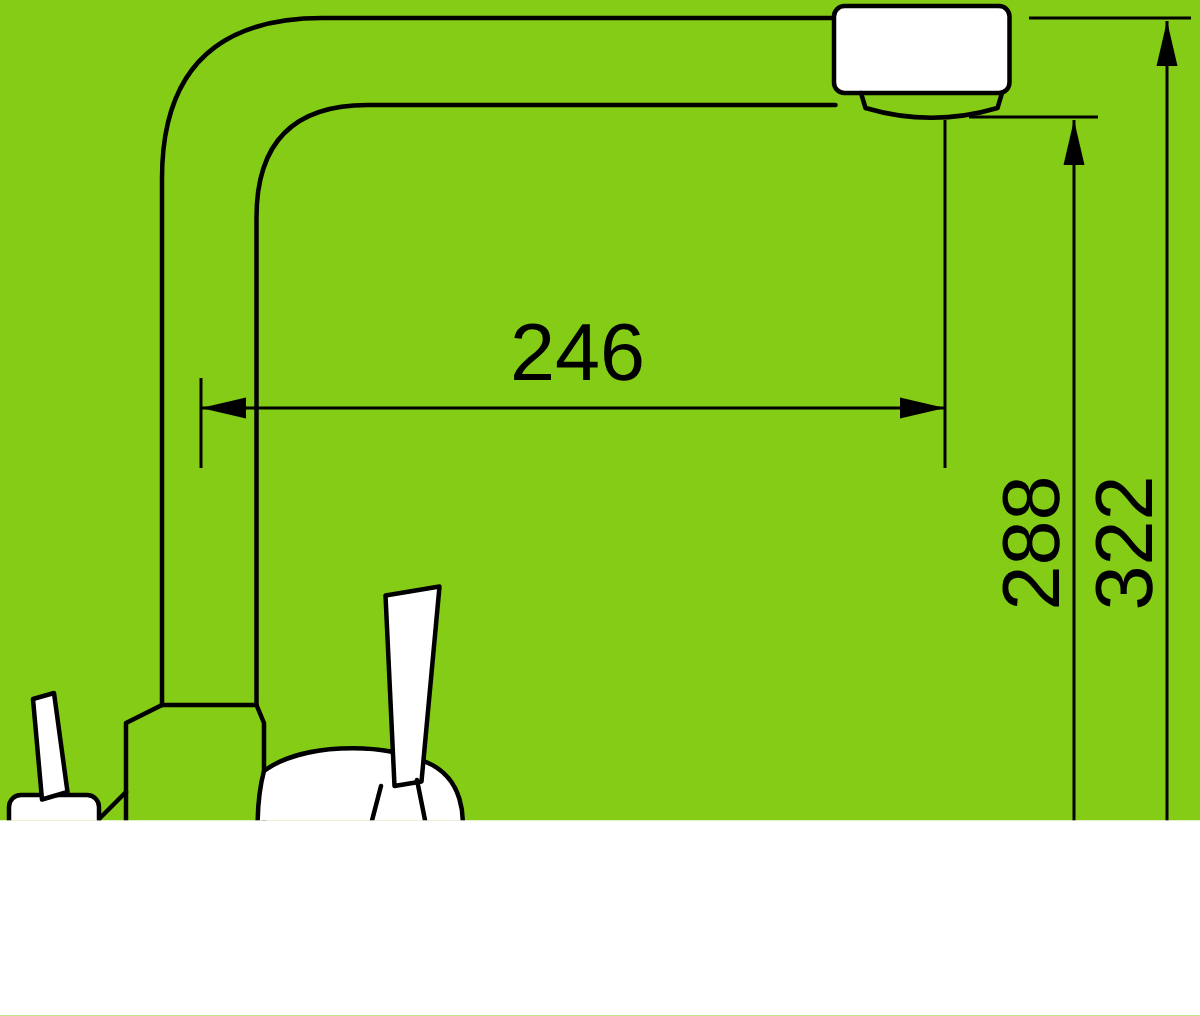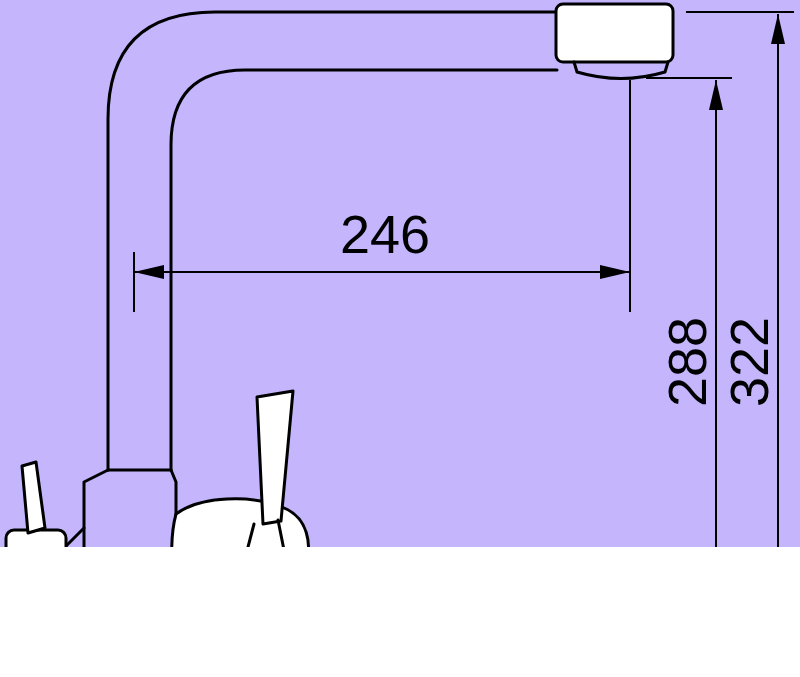"246" .canvas { background: #c4b5fd -> #84cc16 }
